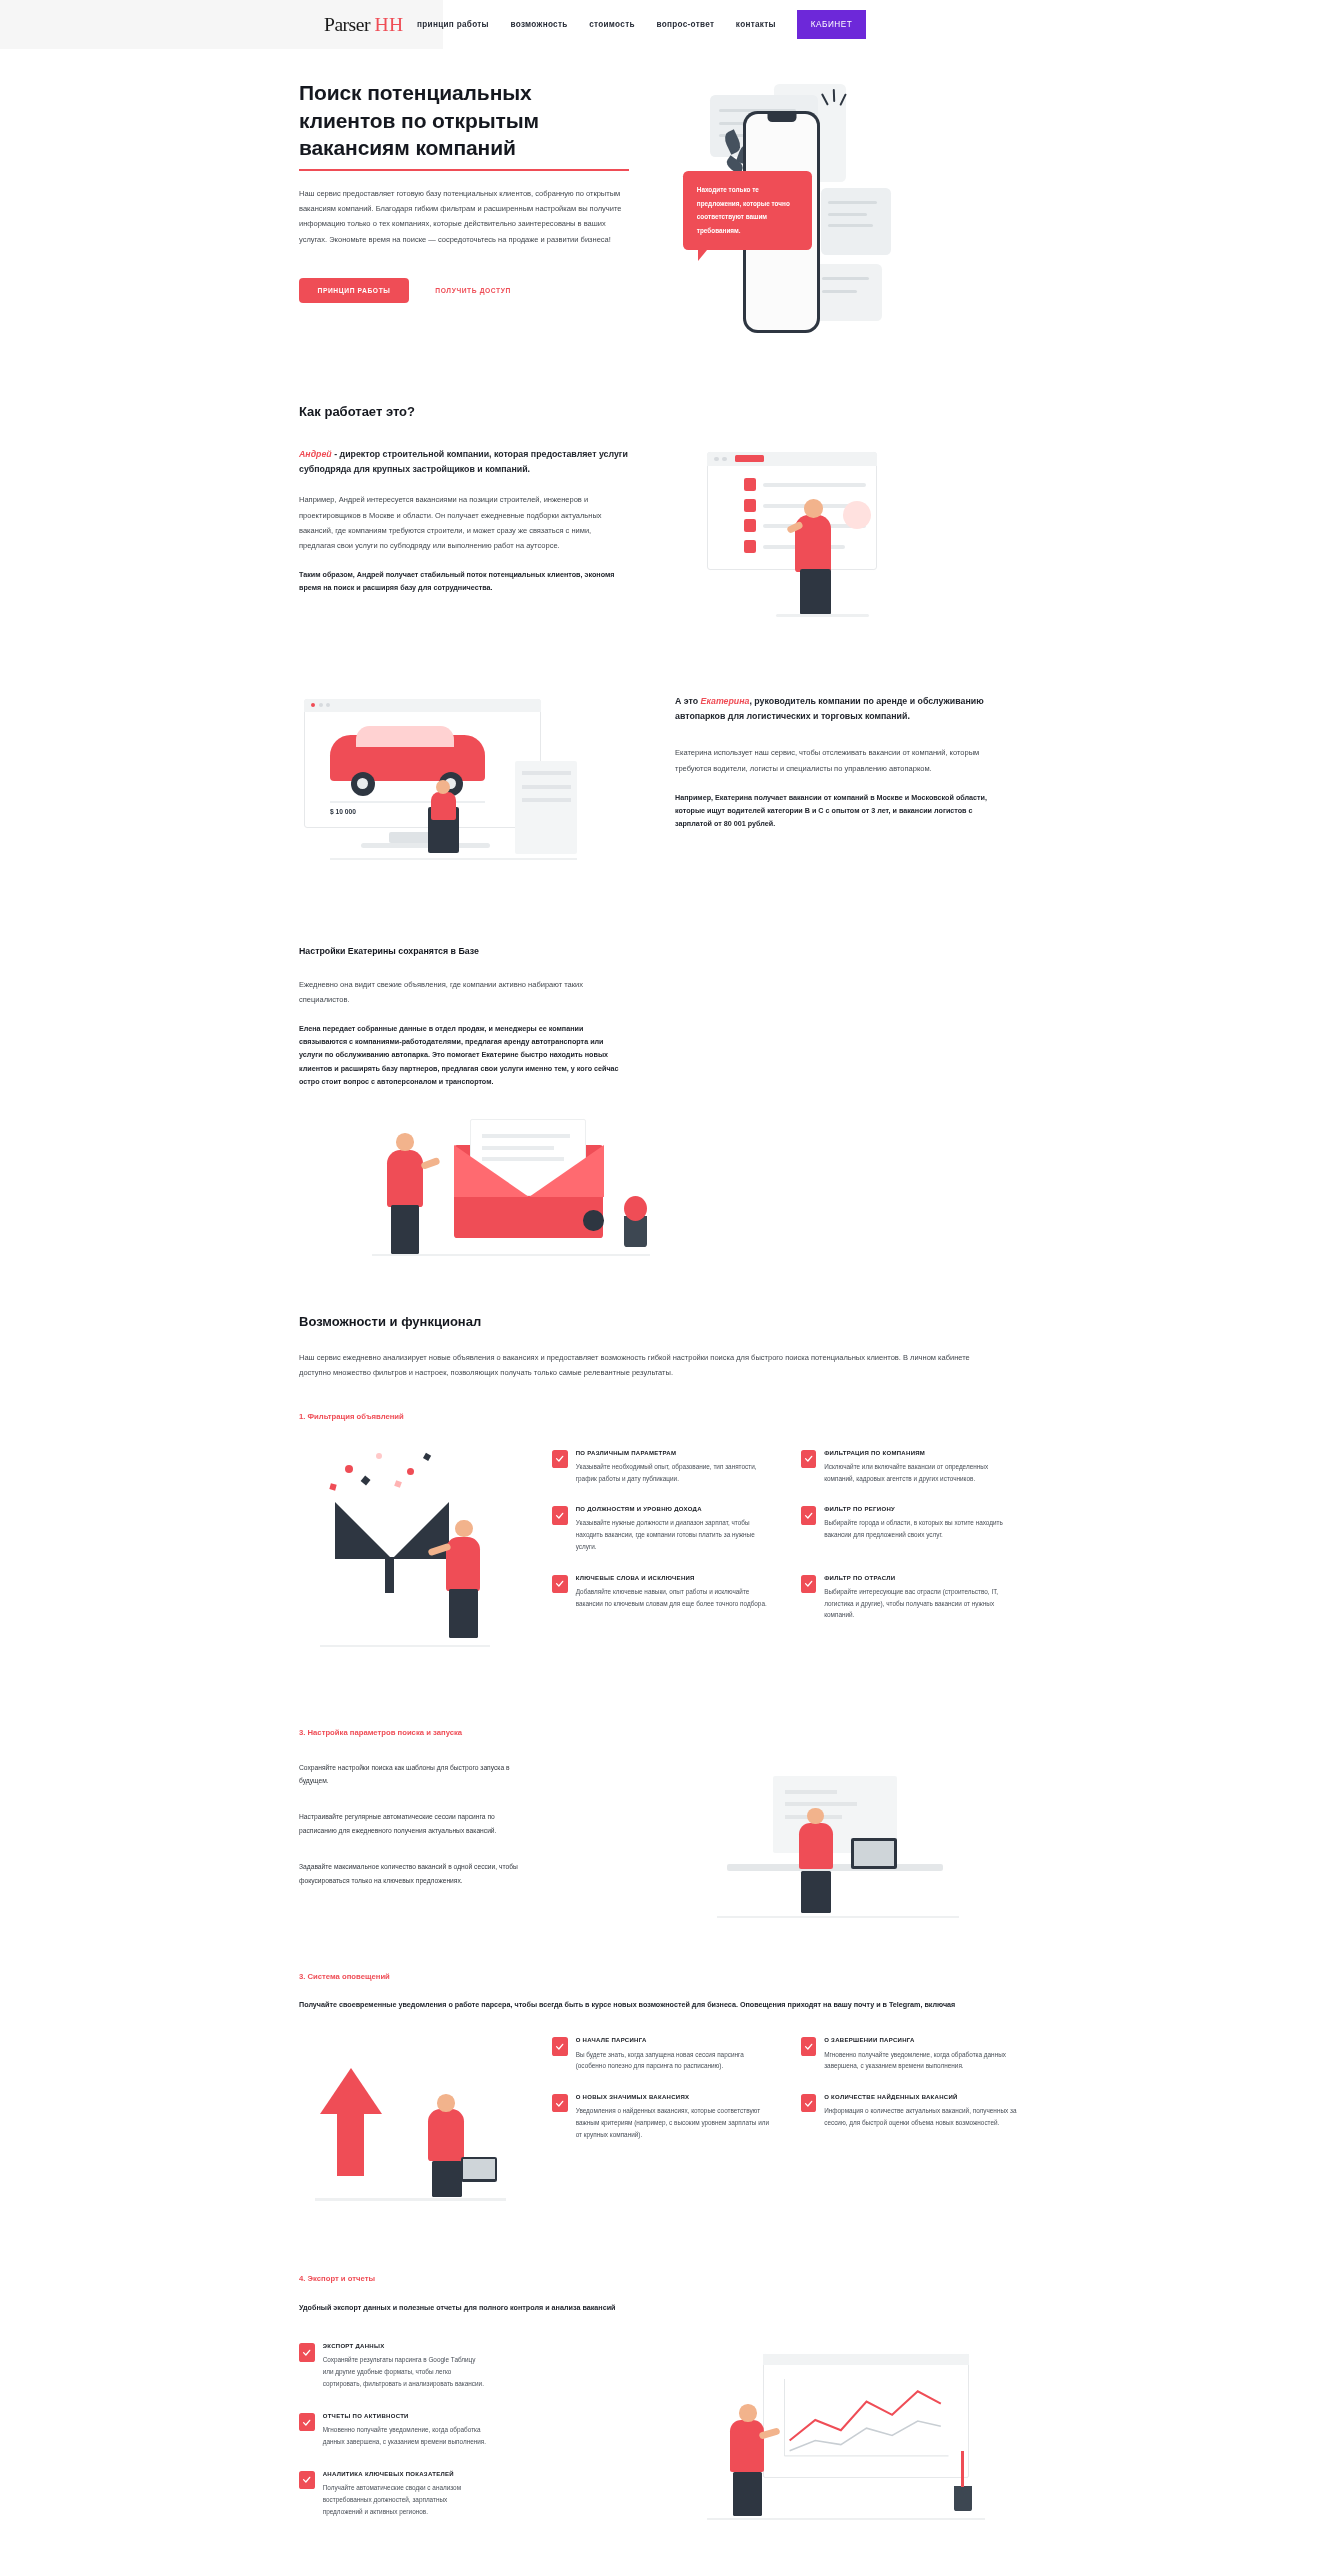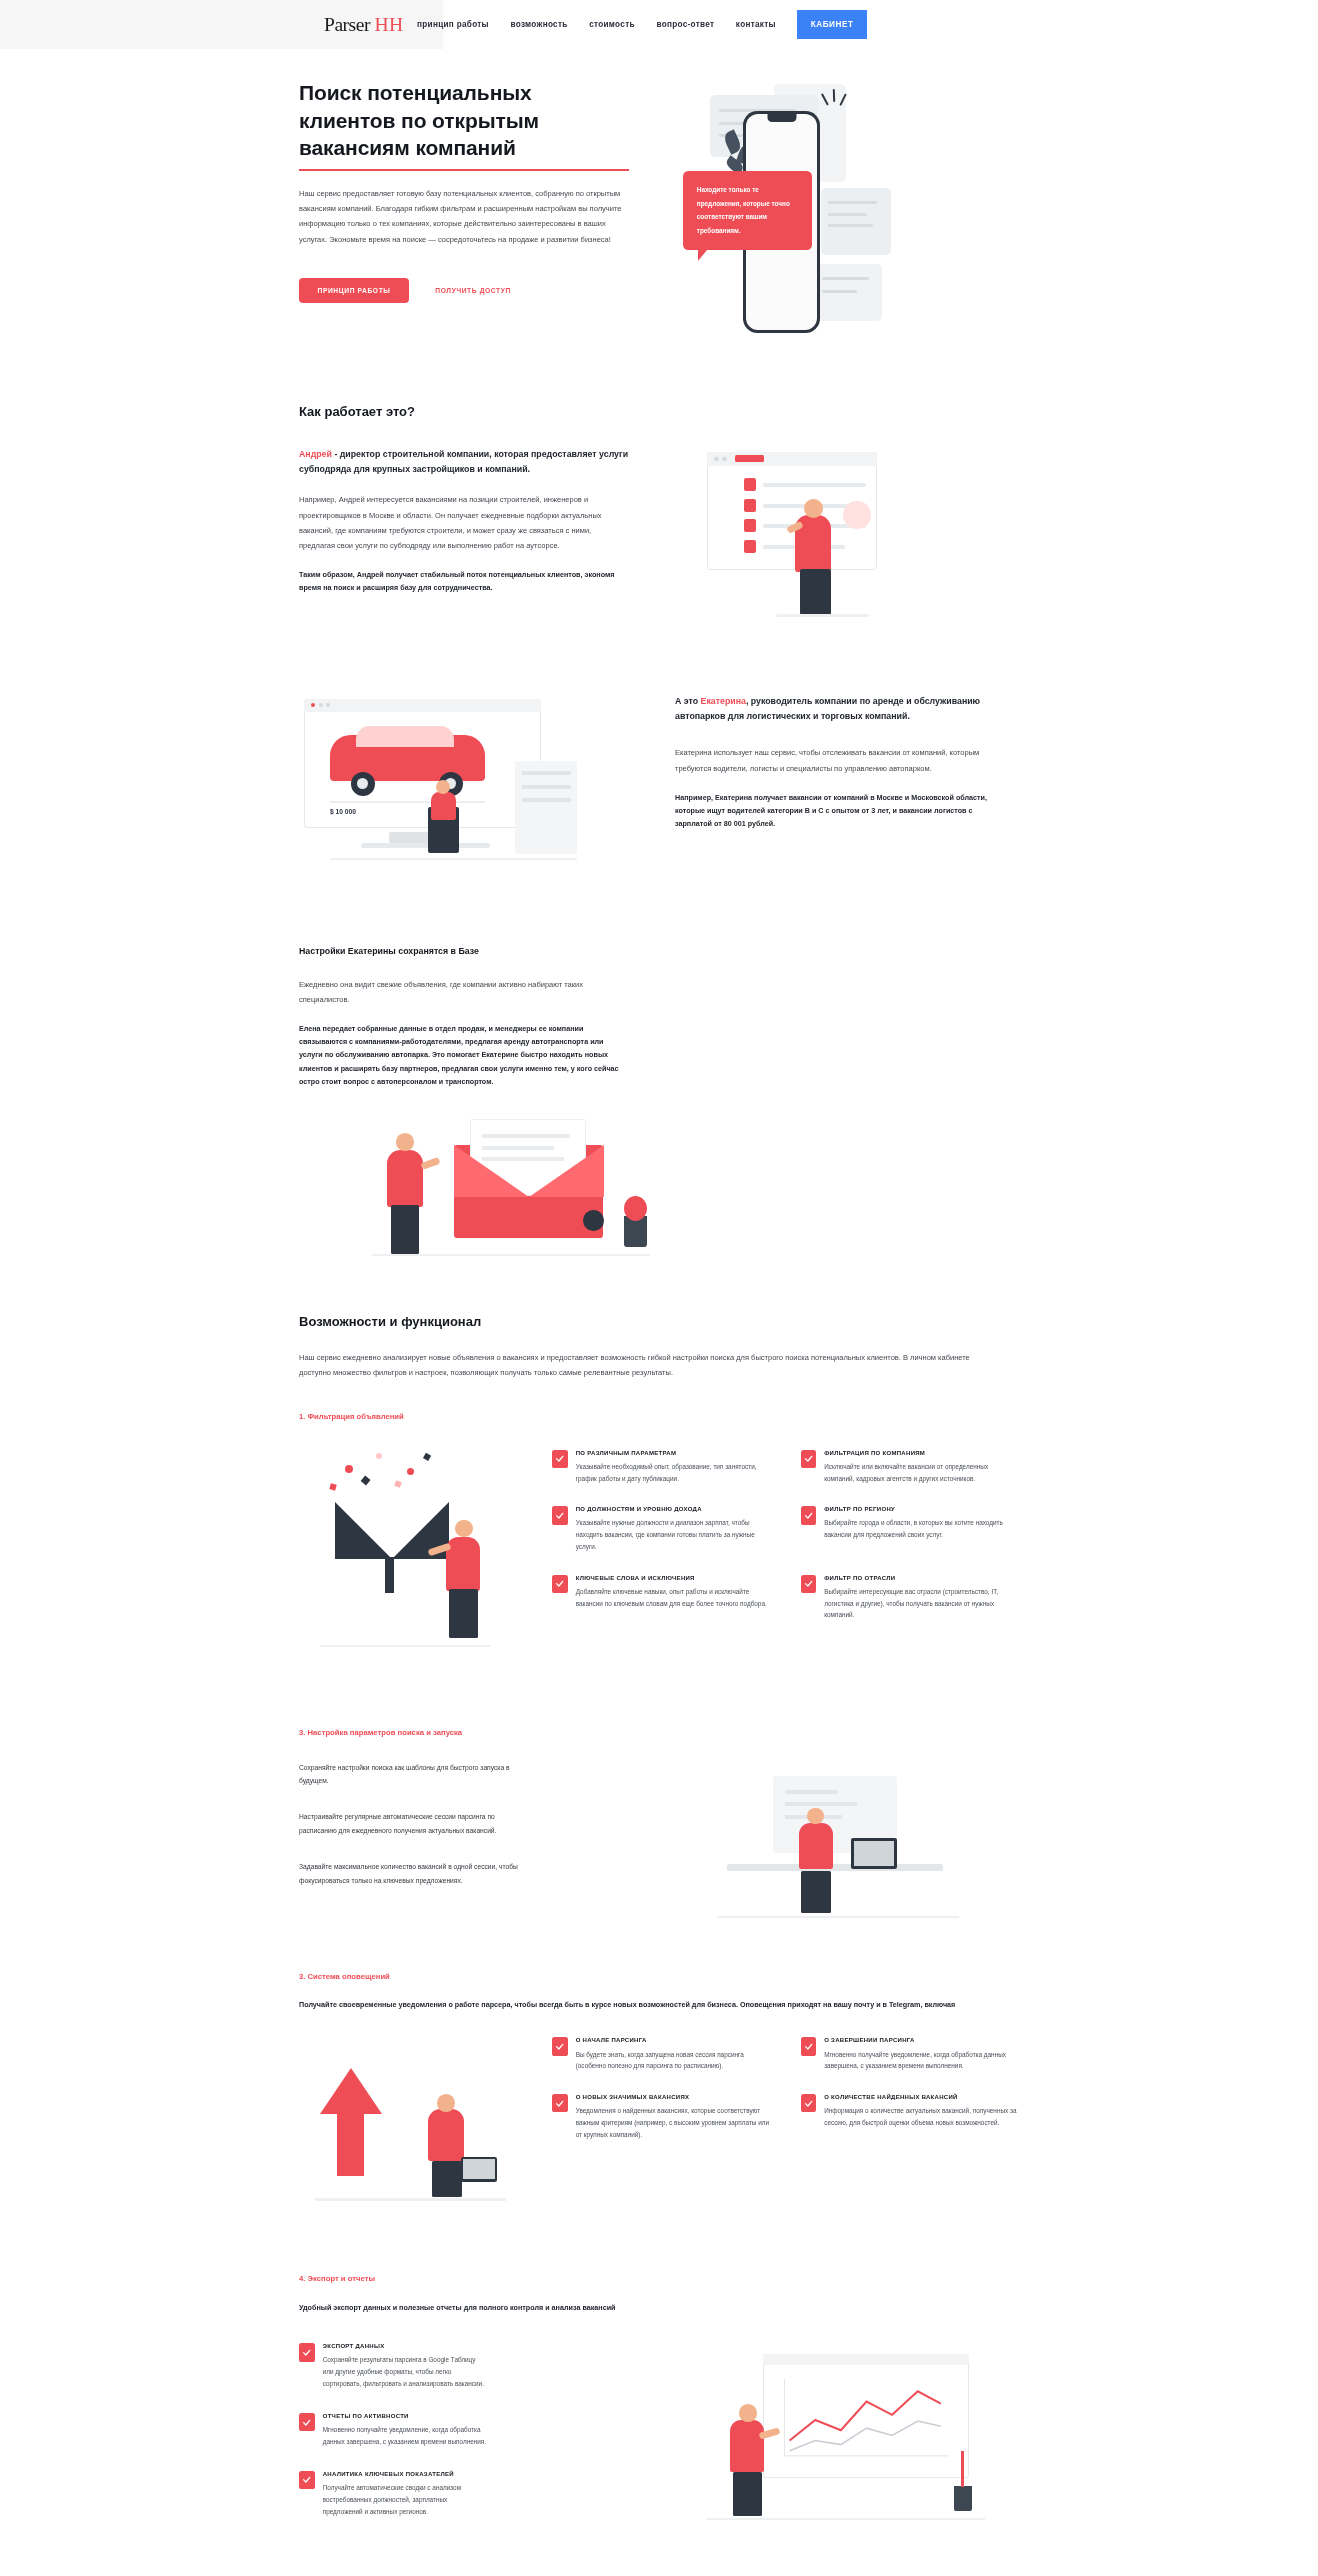"КАБИНЕТ" .nav a.cab { background: #3b82f6 -> #6d28d9; font-weight: 700 -> 400 }
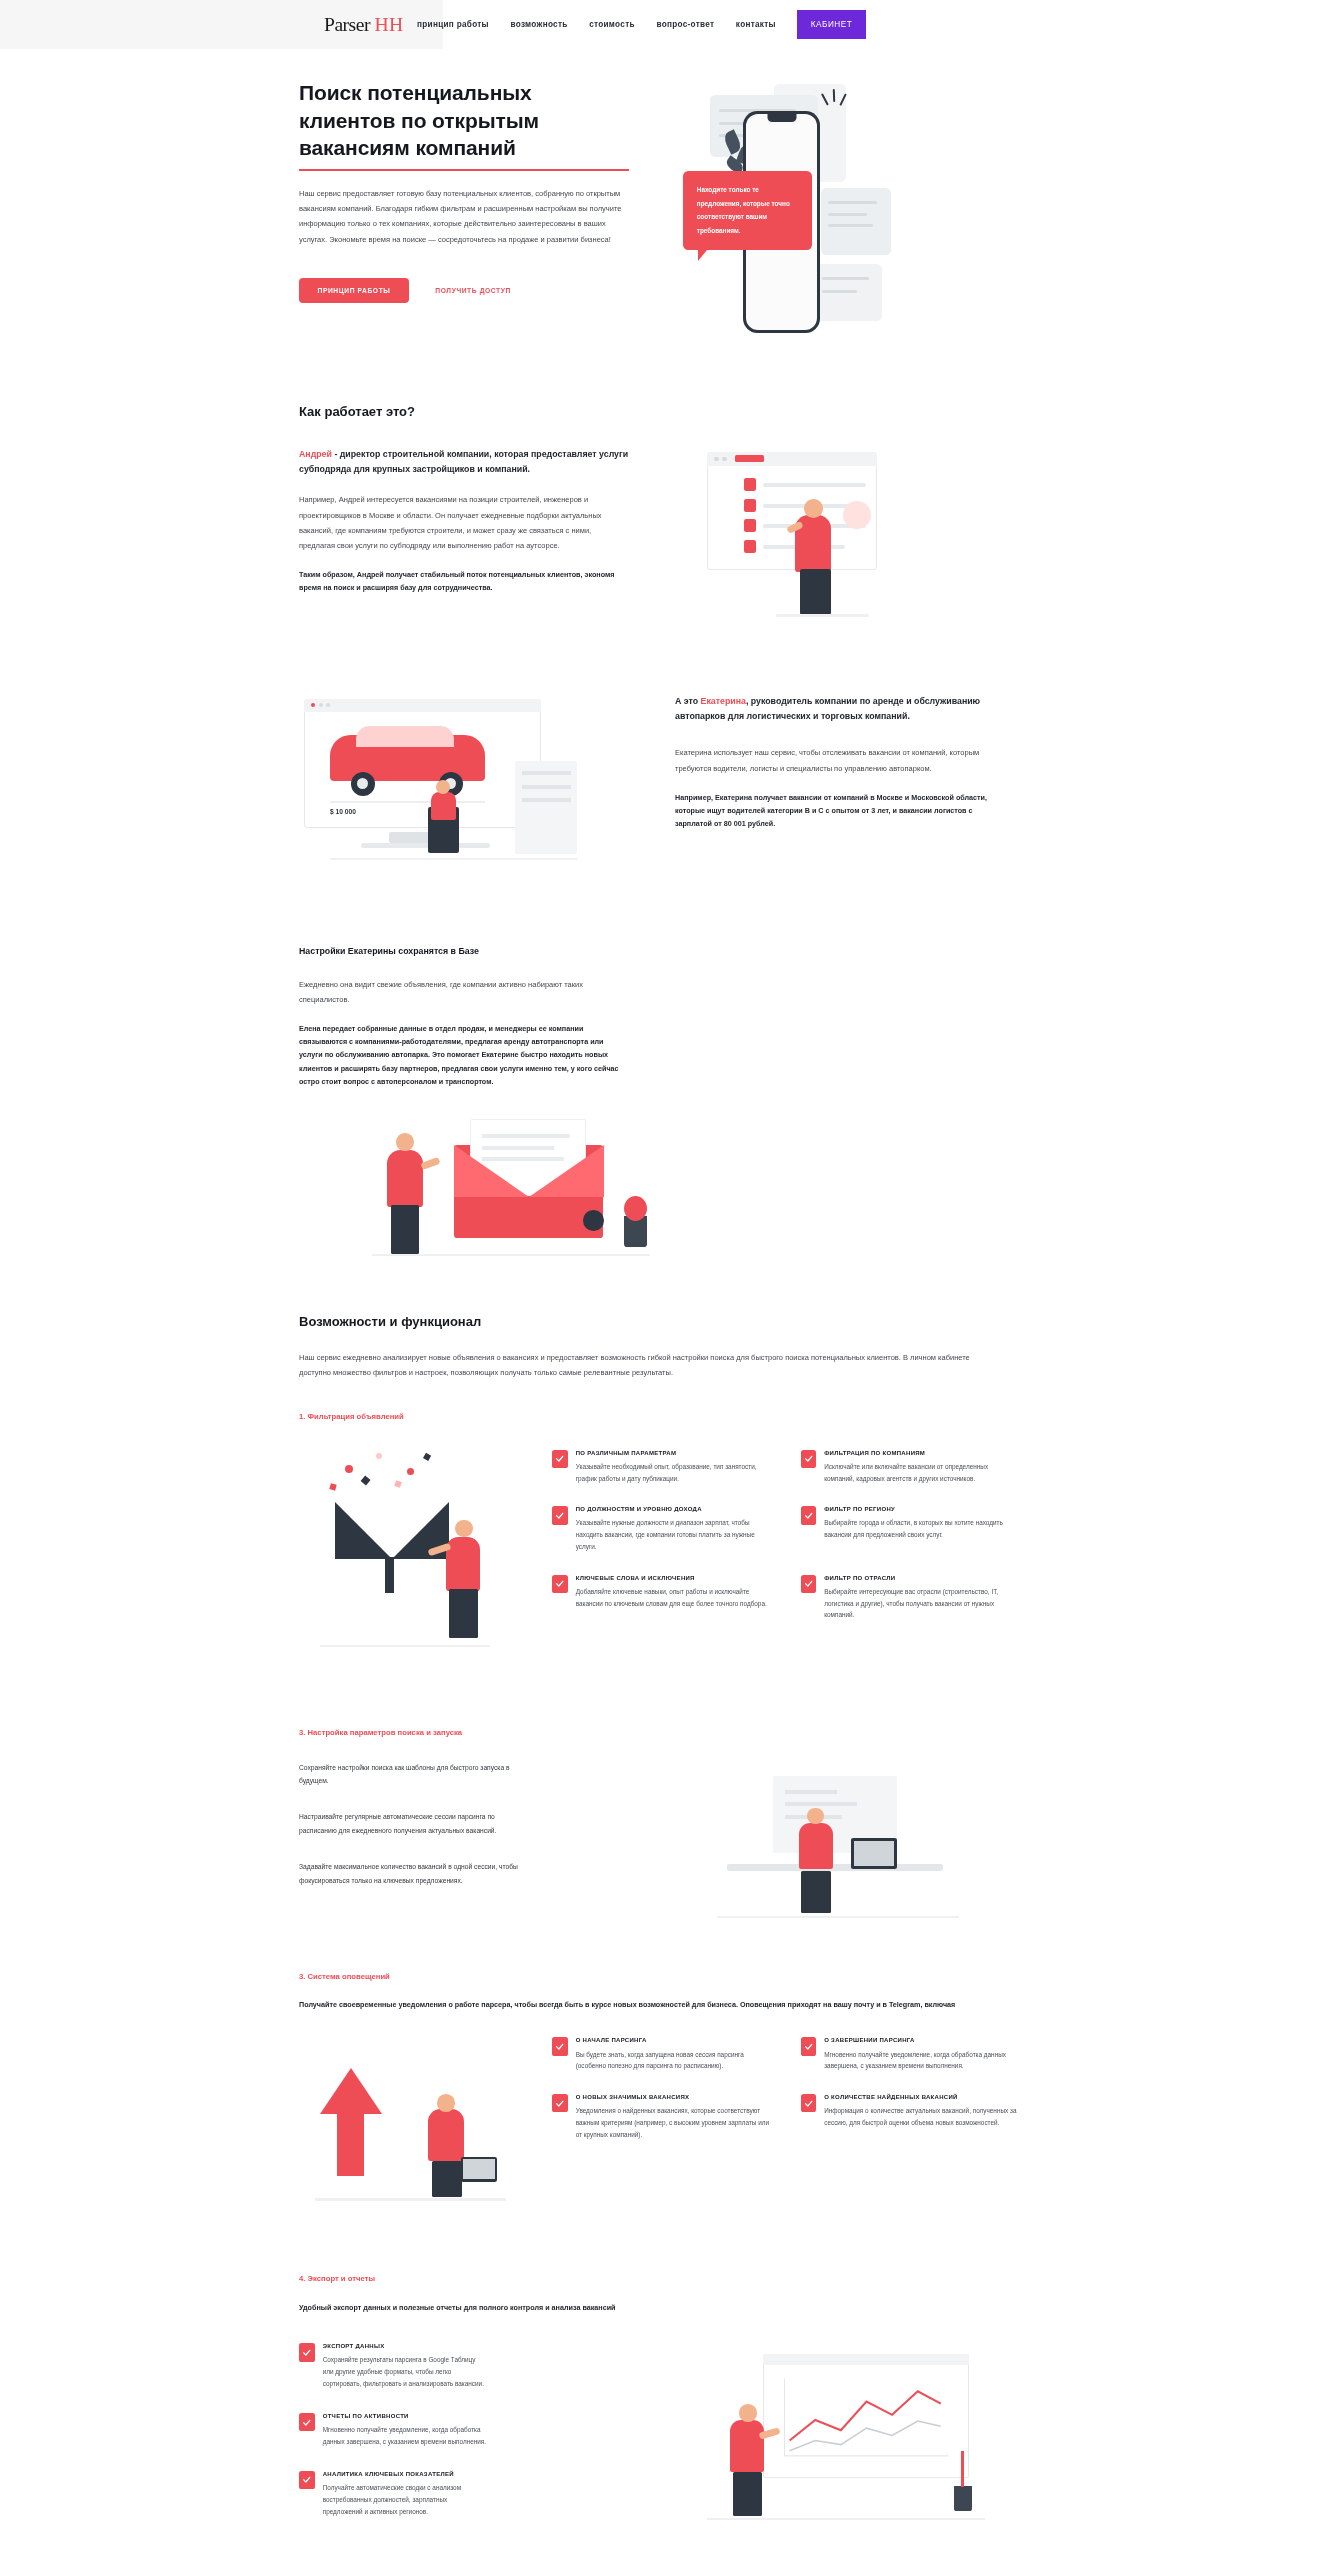"Андрей" .lead .name { font-style: none -> italic }
